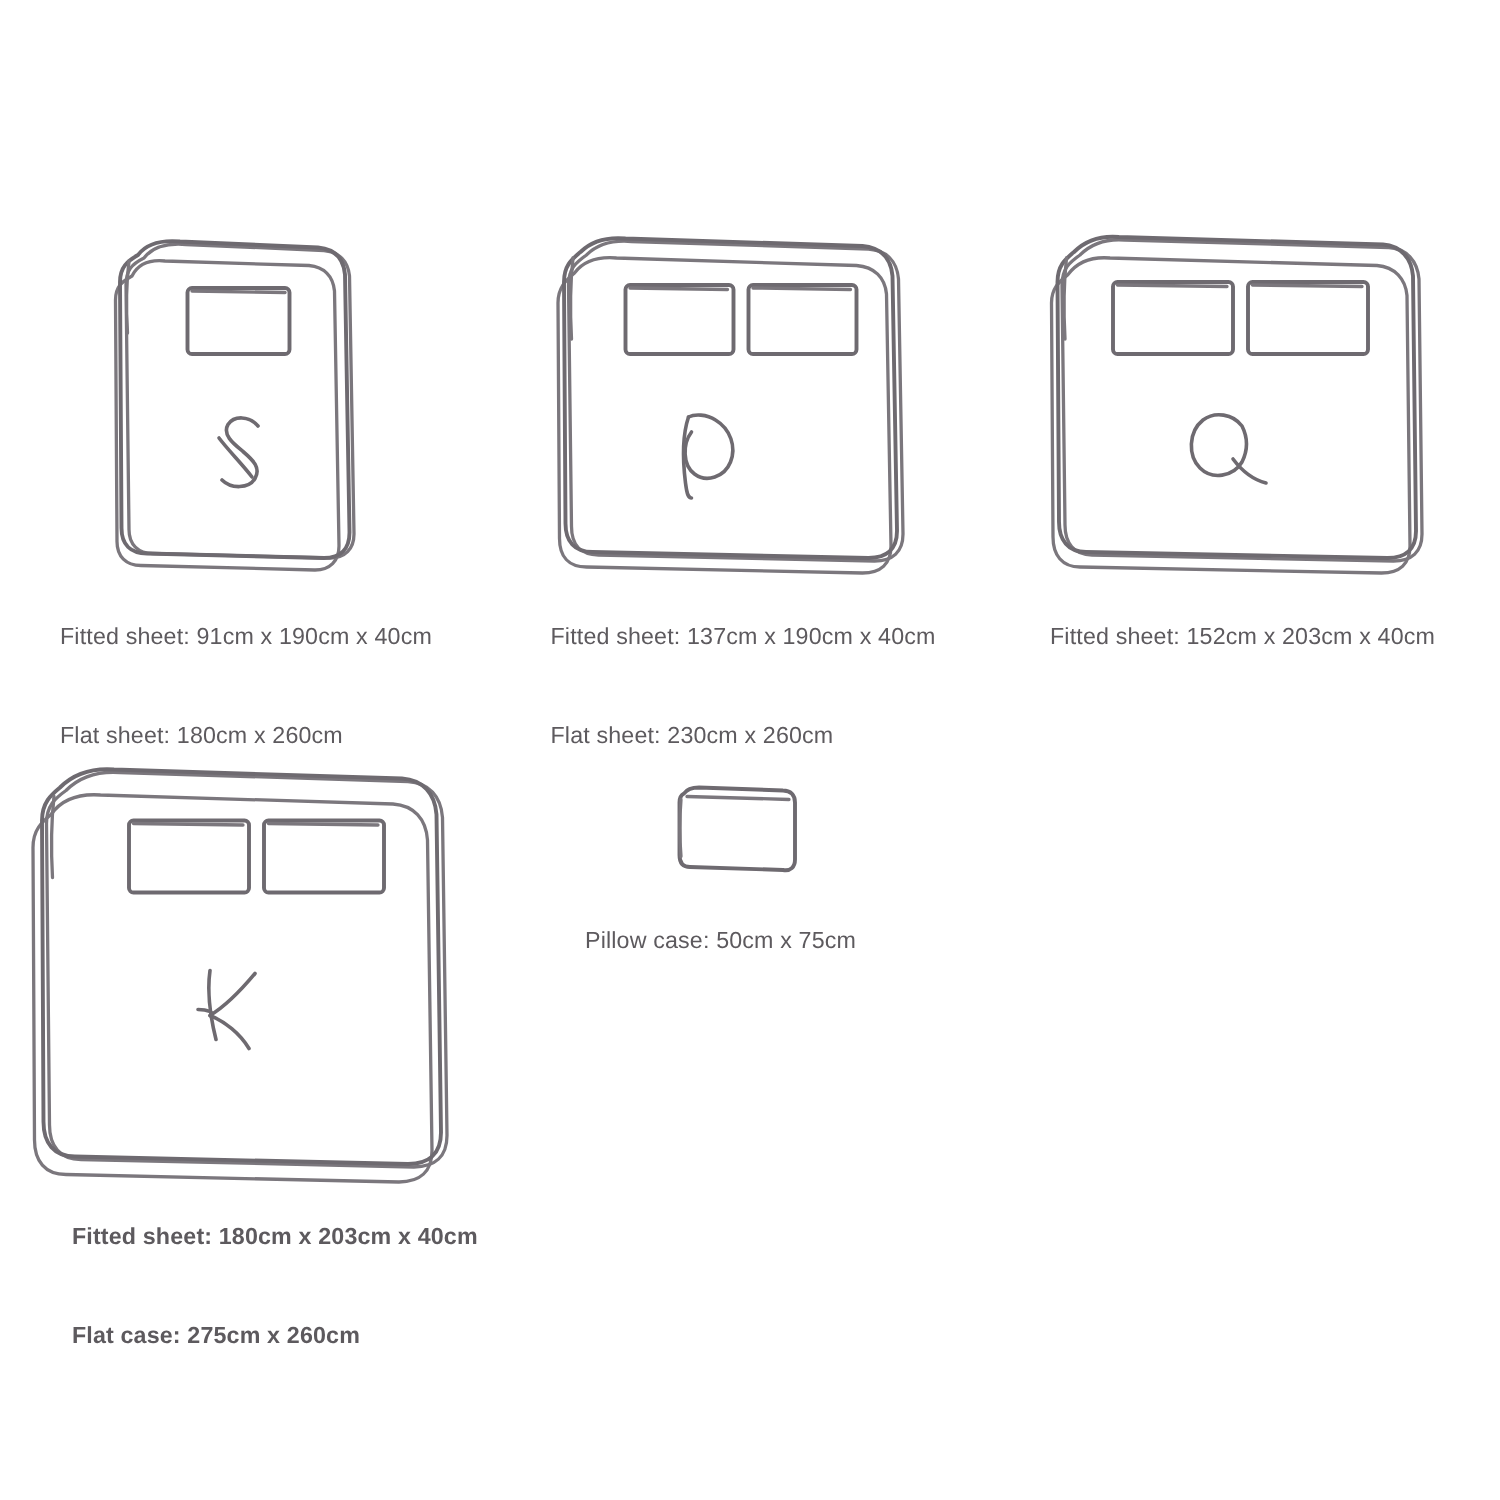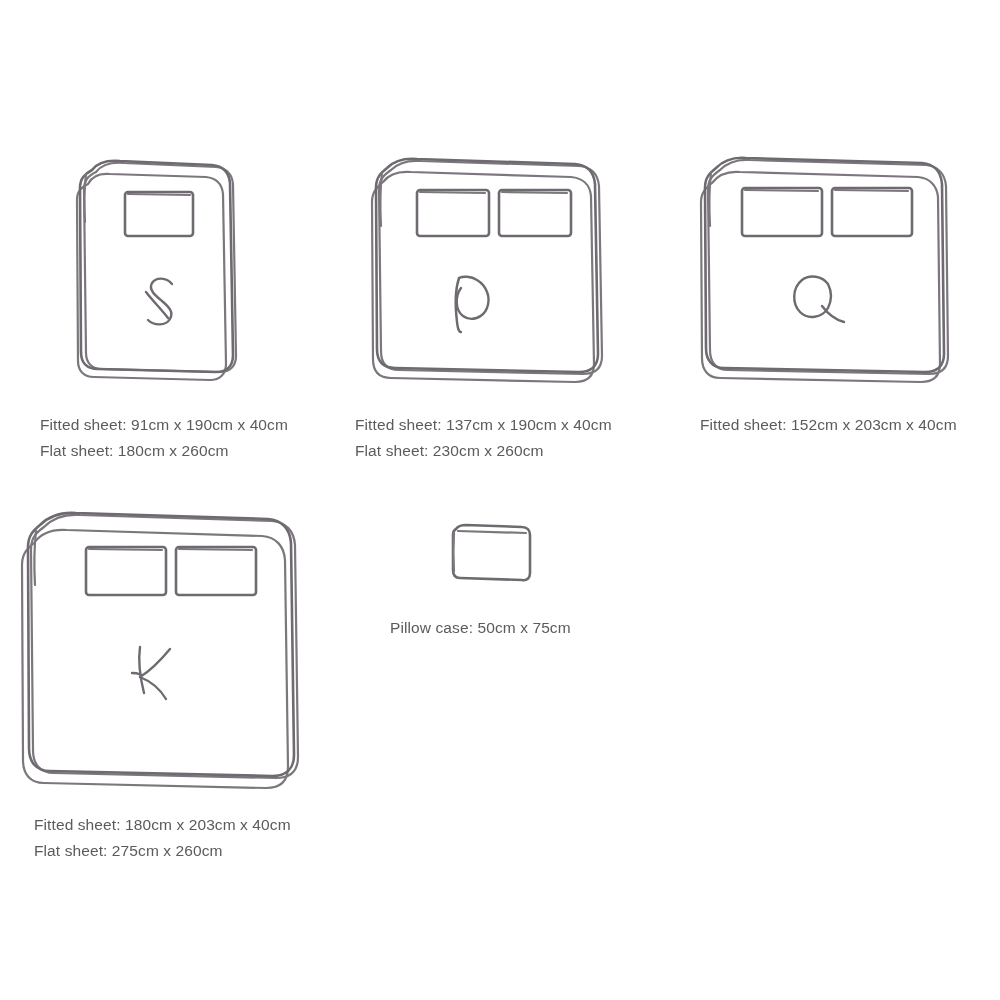"Fitted sheet: 137cm x 190cm" div.caption { left: 0px -> 12px }
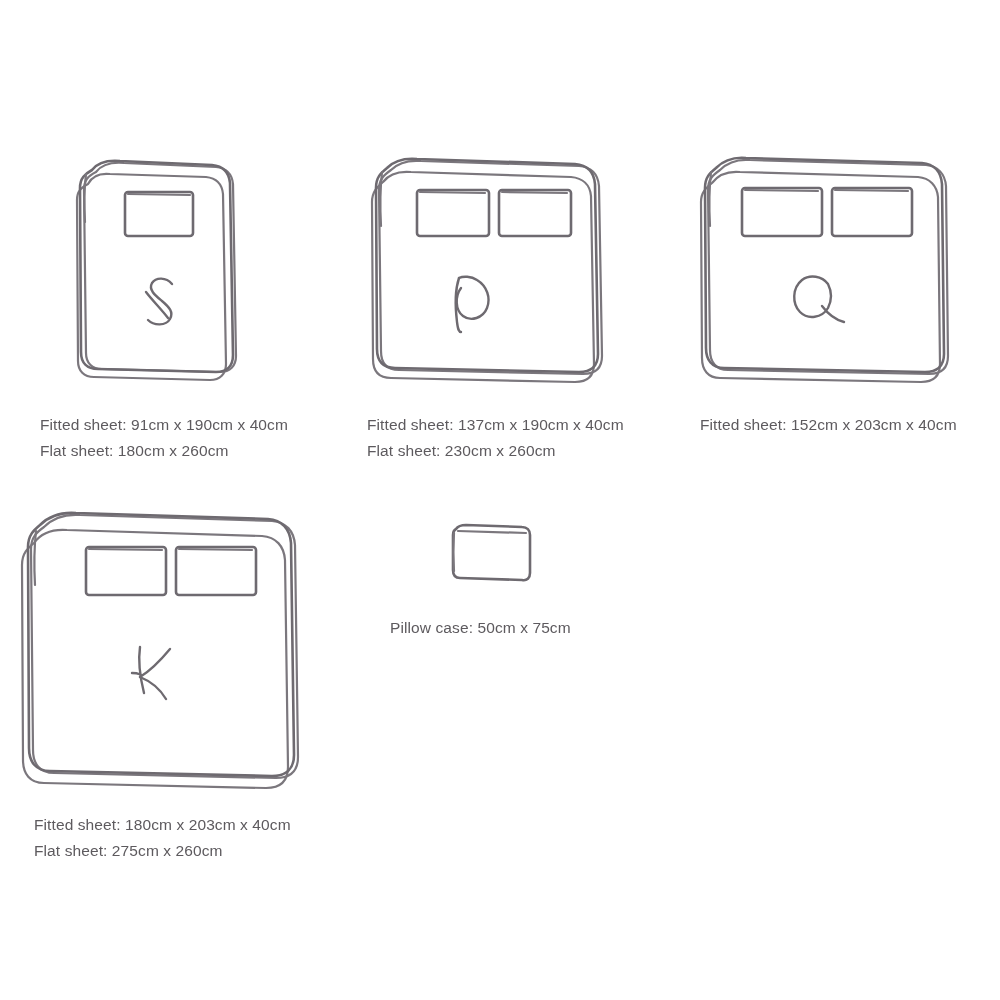"Flat sheet: 180cm x 260cm" .caption .line2 { margin-top: none -> 40px }
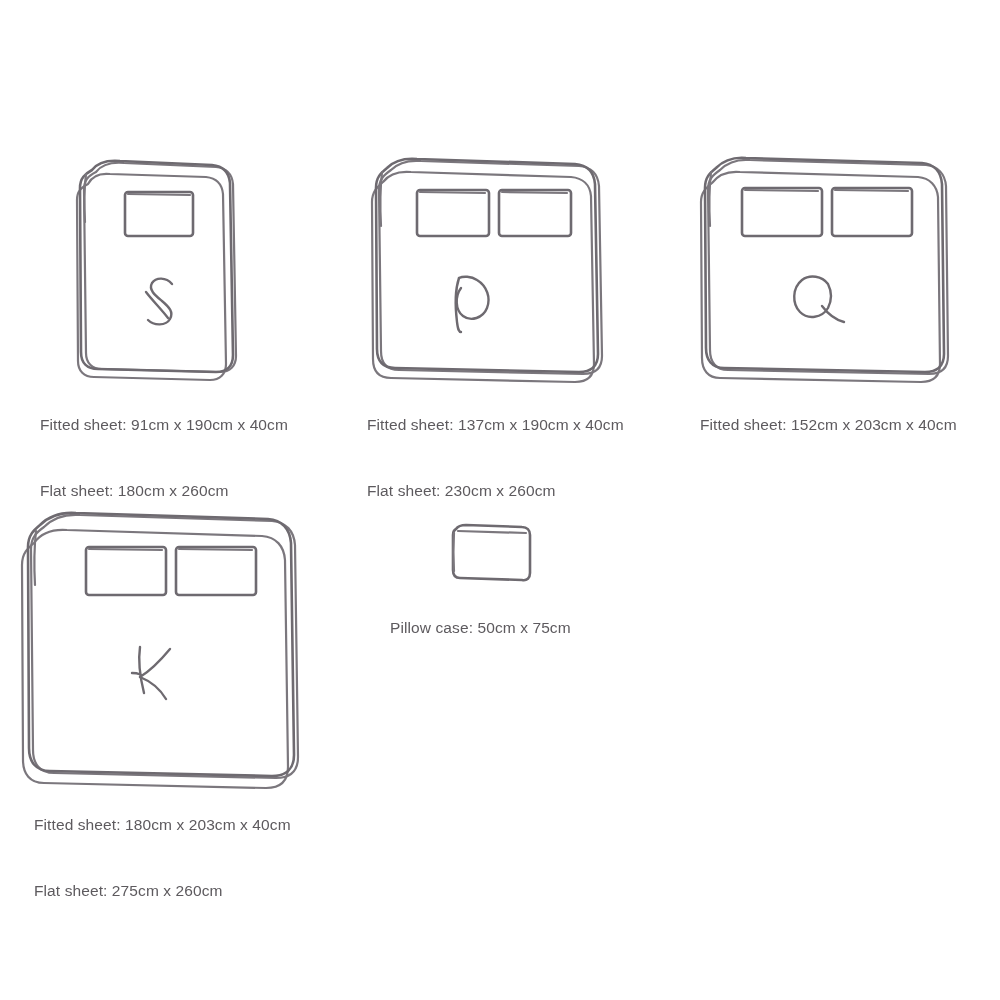"Fitted sheet: 180cm x 203cm" div.caption { font-weight: none -> bold; left: 24px -> 38px }
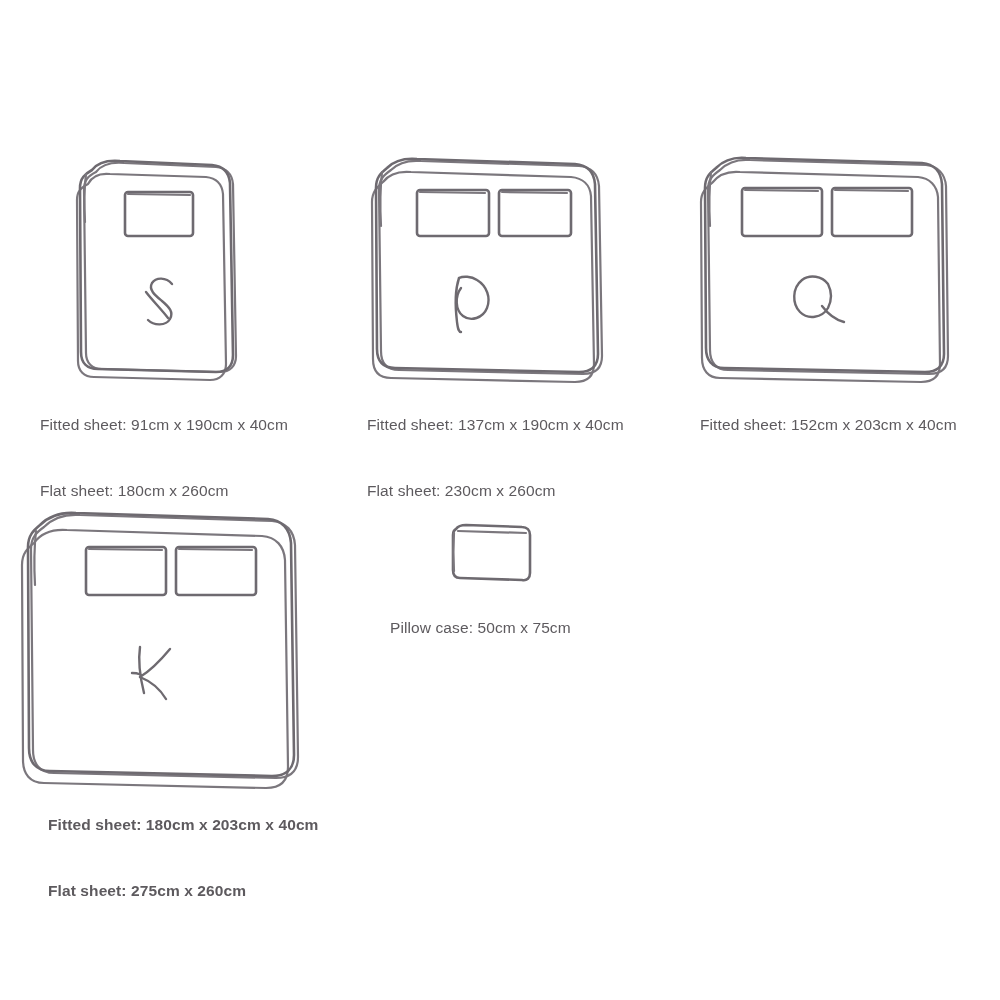"Flat sheet: 275cm x 260cm" span.line2 { text: sheet -> case }
